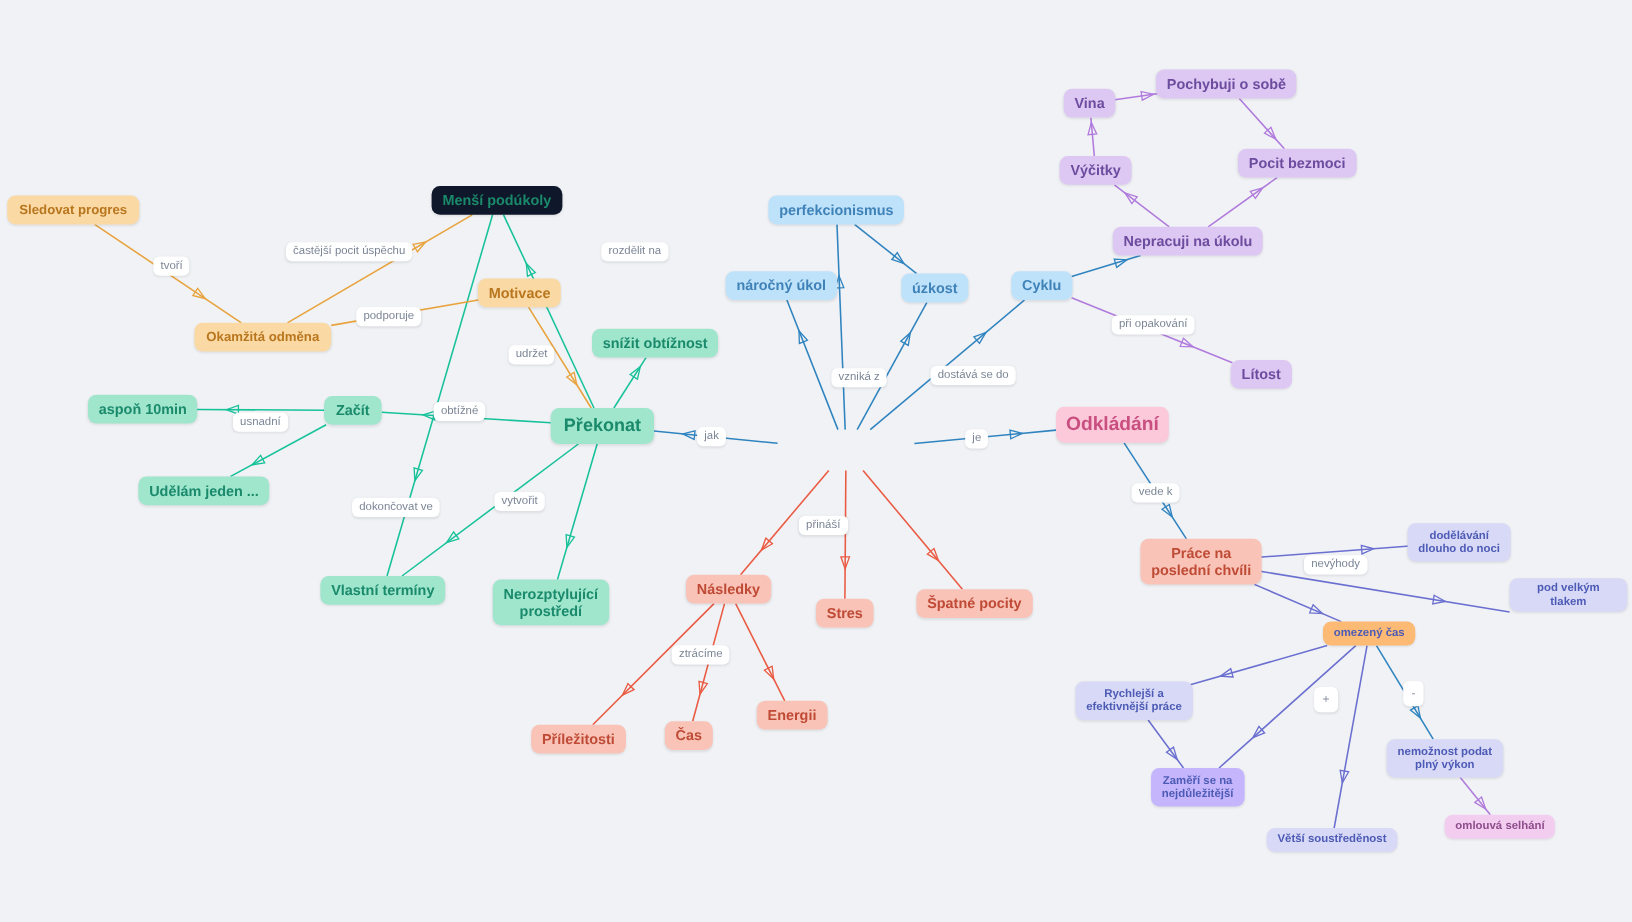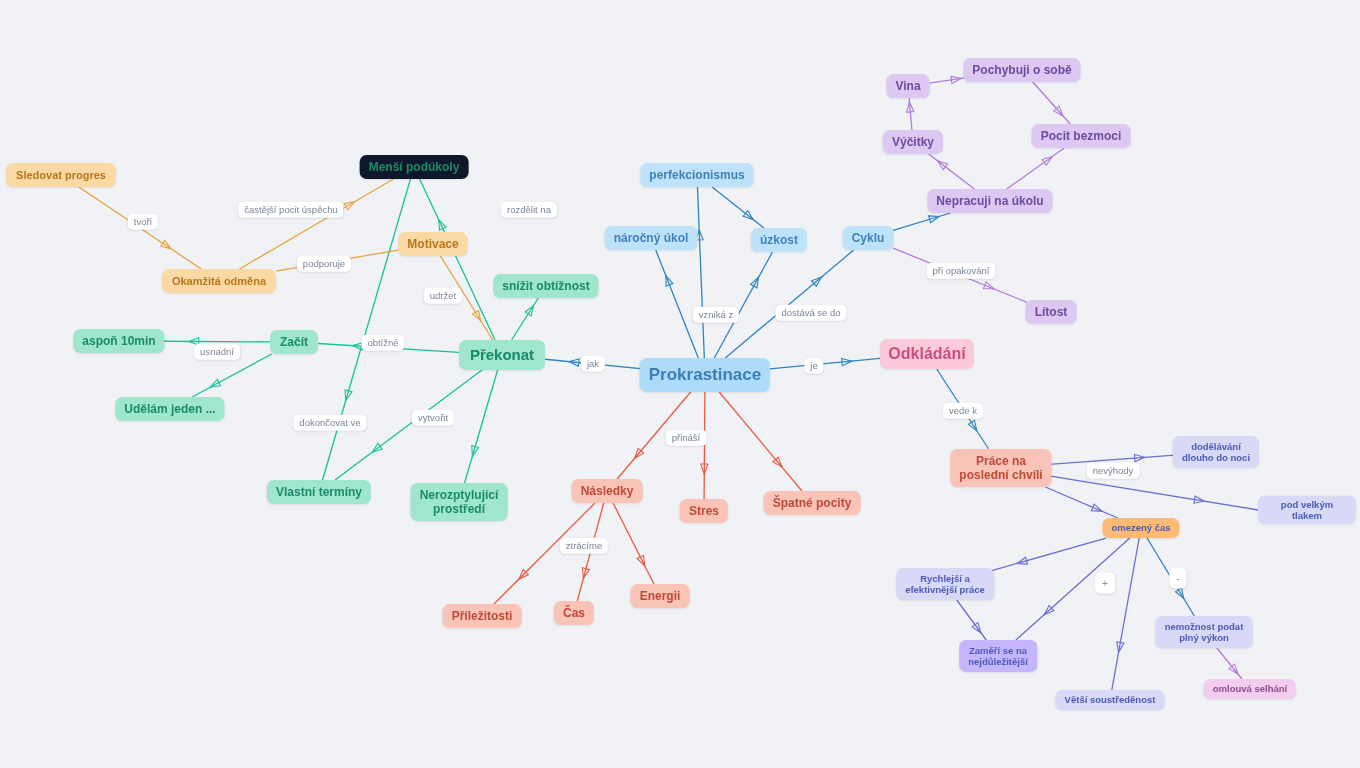"Prokrastinace" div.node { html: <div>Prokrastinace</div> -> none }
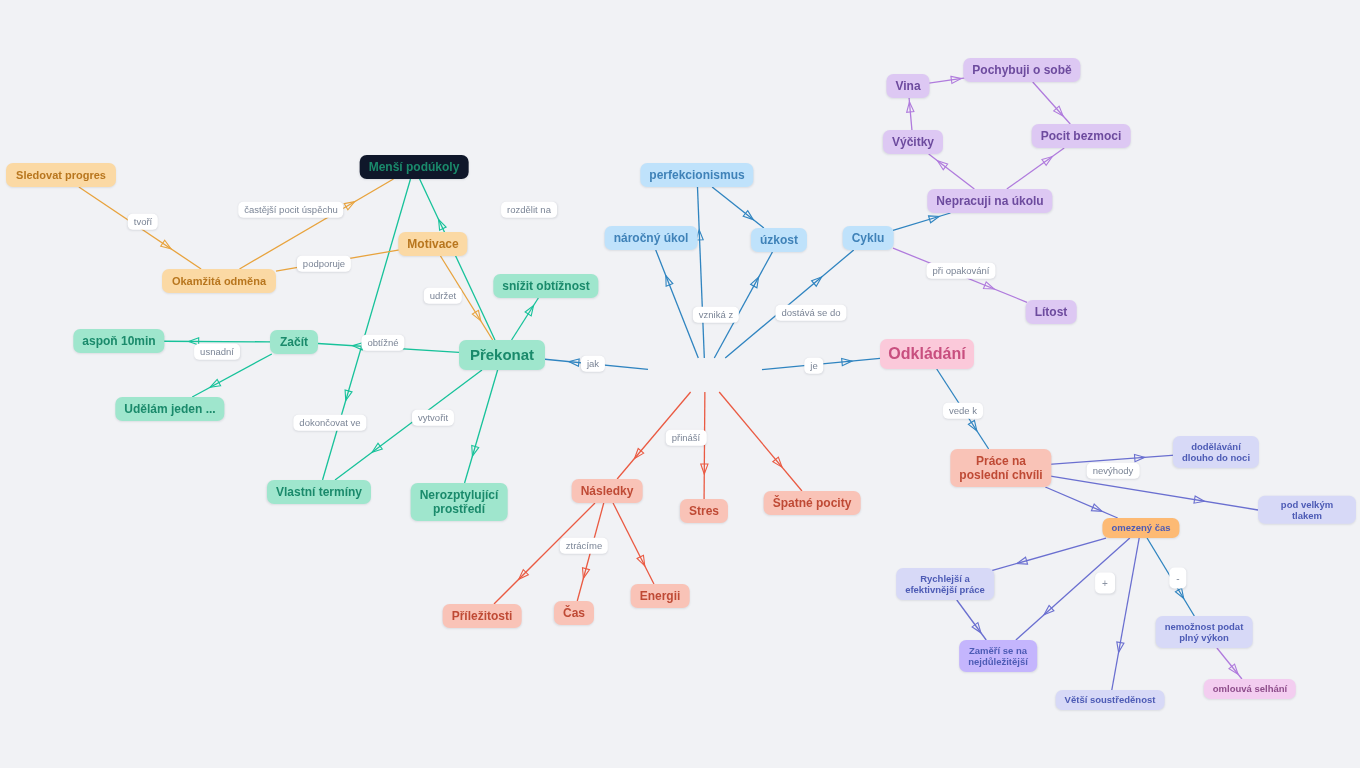"pod velkým tlakem" div.node { top: 510px -> 496px }
